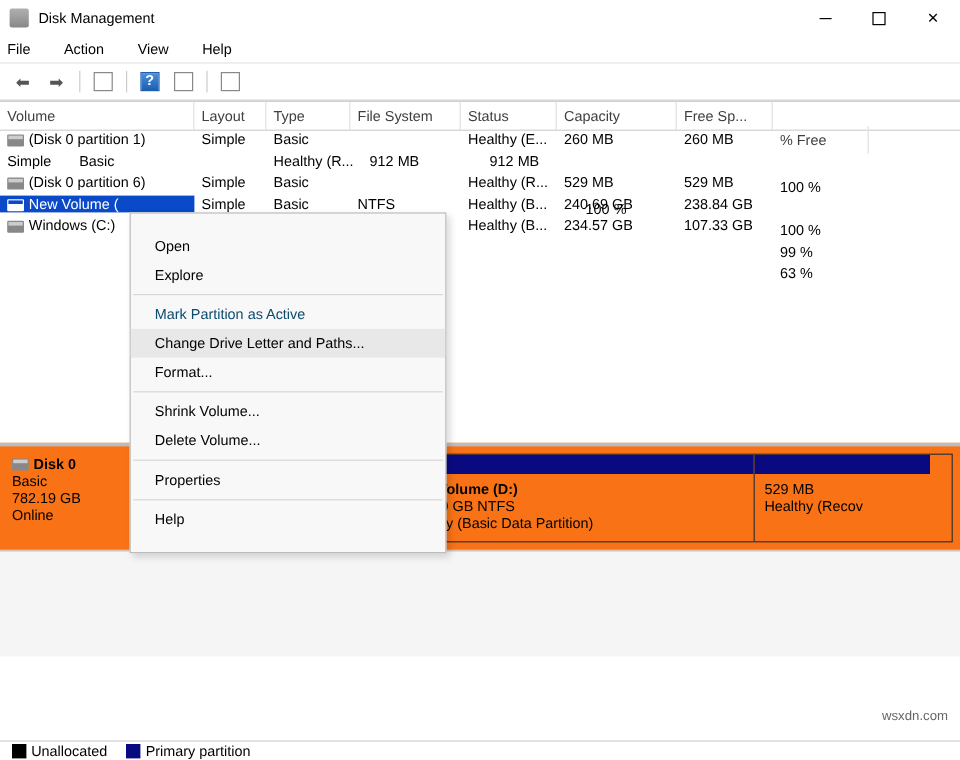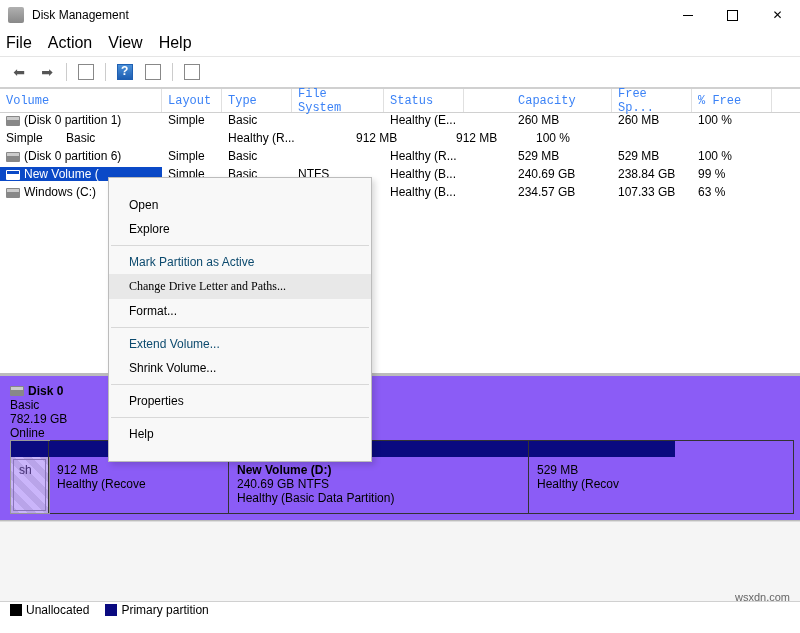"File" .menubar { font-size: 16px -> 12px; gap: 16px -> 28px }
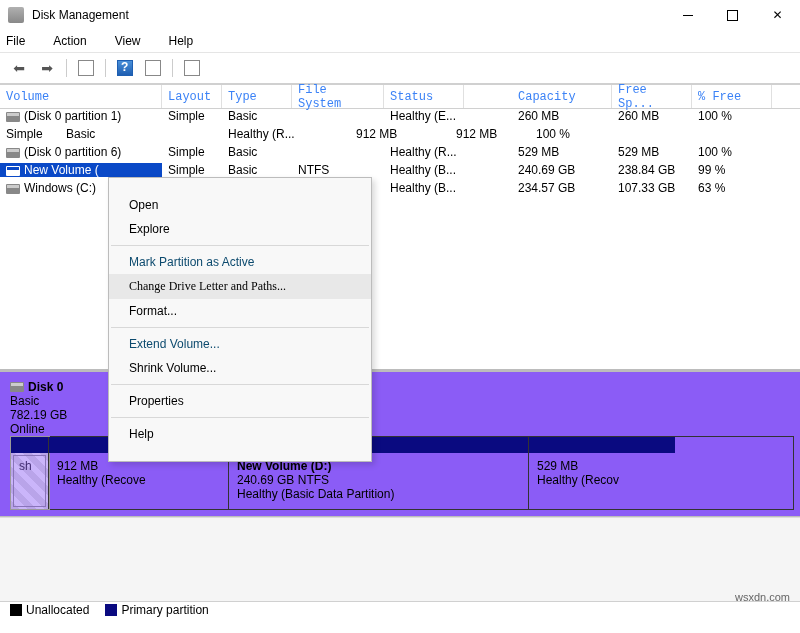"Volume" .th { color: #3b82f6 -> #404040; font-family: Liberation Mono, monospace -> none }
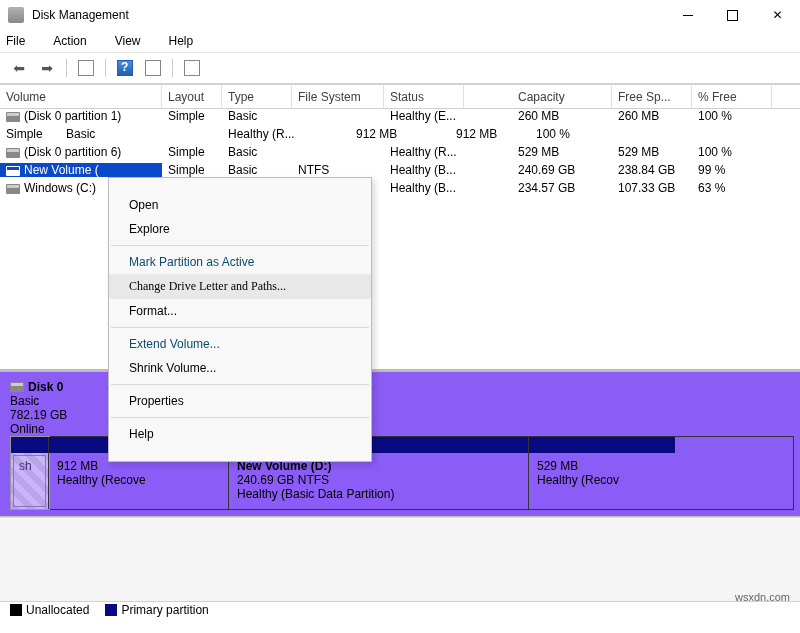"Capacity" .col-cap { margin-left: 48px -> none }
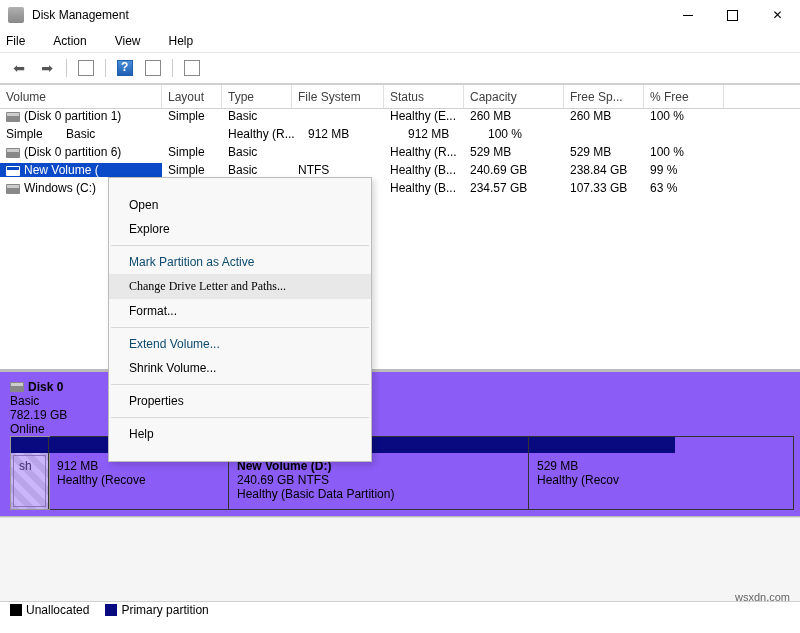"% Free" .col-pct { margin-top: none -> 40px }
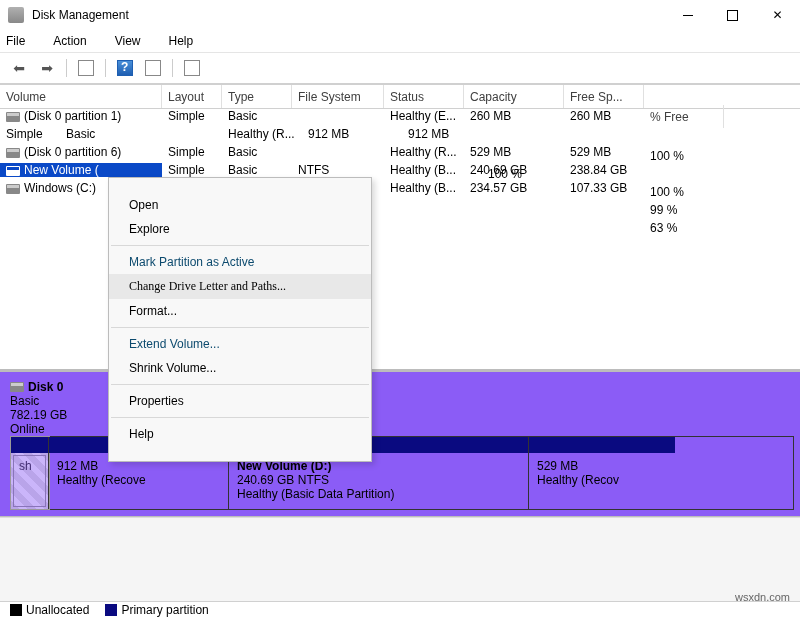"Change Drive Letter and Paths..." .cm-item.hover { font-family: Liberation Serif, serif -> none }
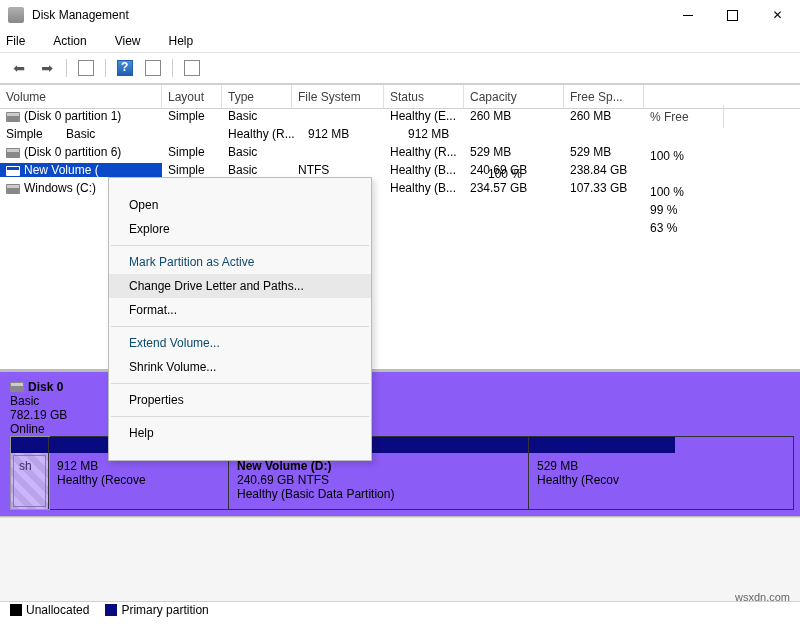"Extend Volume..." div.cm-item { html: <div>Extend Volume...</div> -> none }
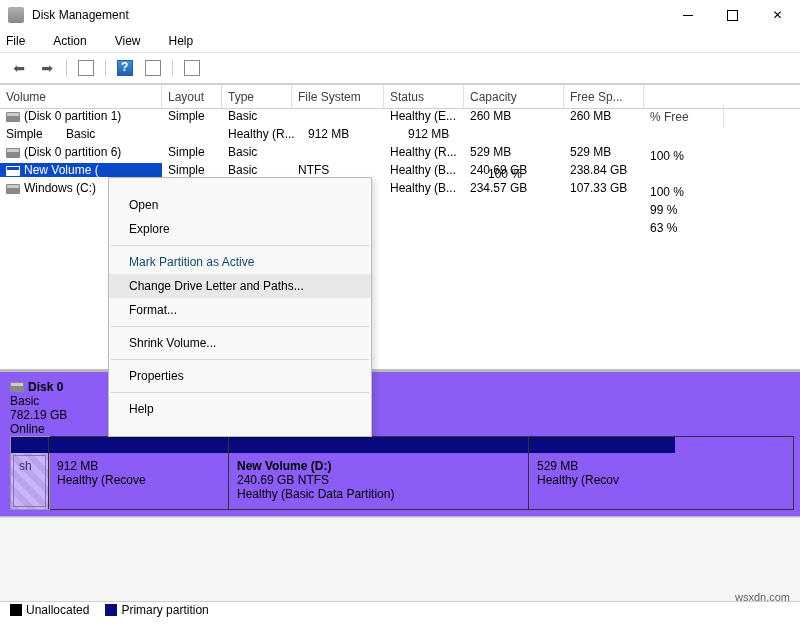"Delete Volume..." div.cm-item { html: none -> <div>Delete Volume...</div> }
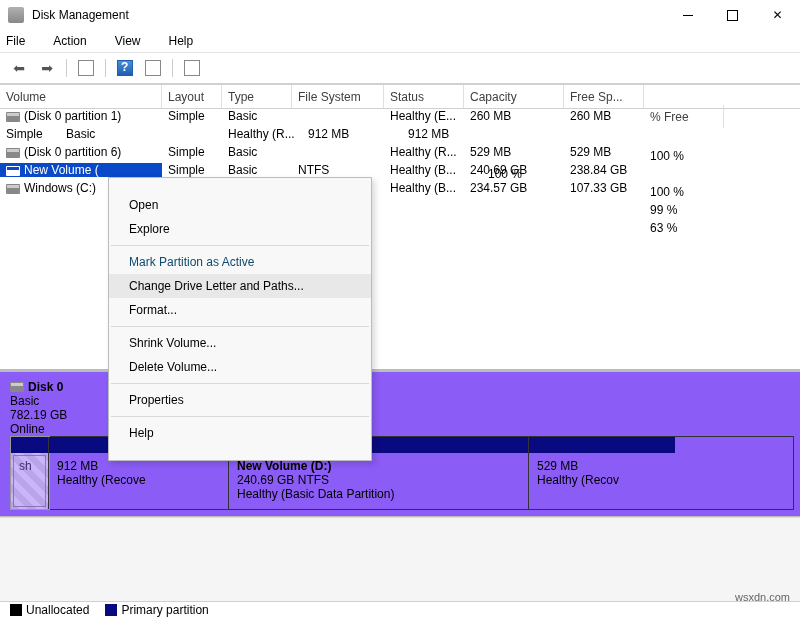"Disk 0" .disk-area { background: #8b5cf6 -> #f97316; flex-direction: column -> none }
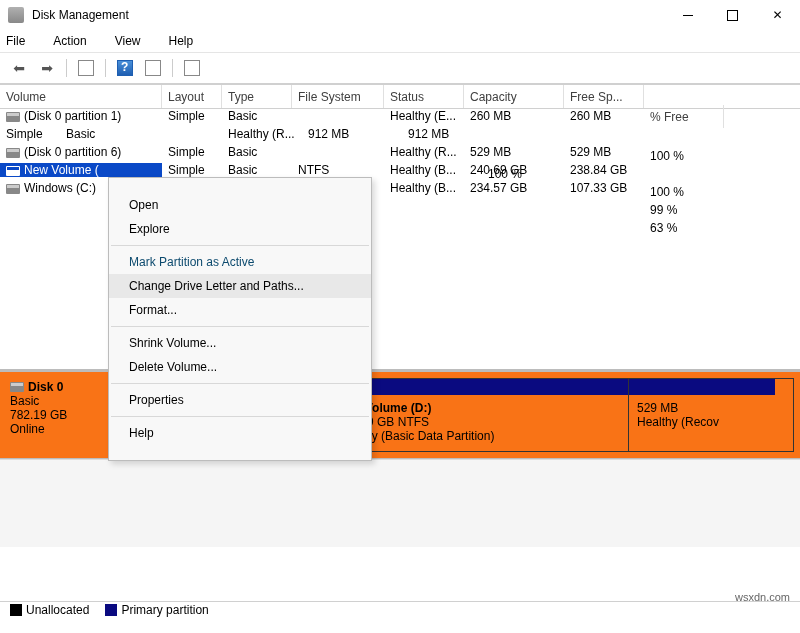"Unallocated" .legend { bottom: 16px -> 0 }
